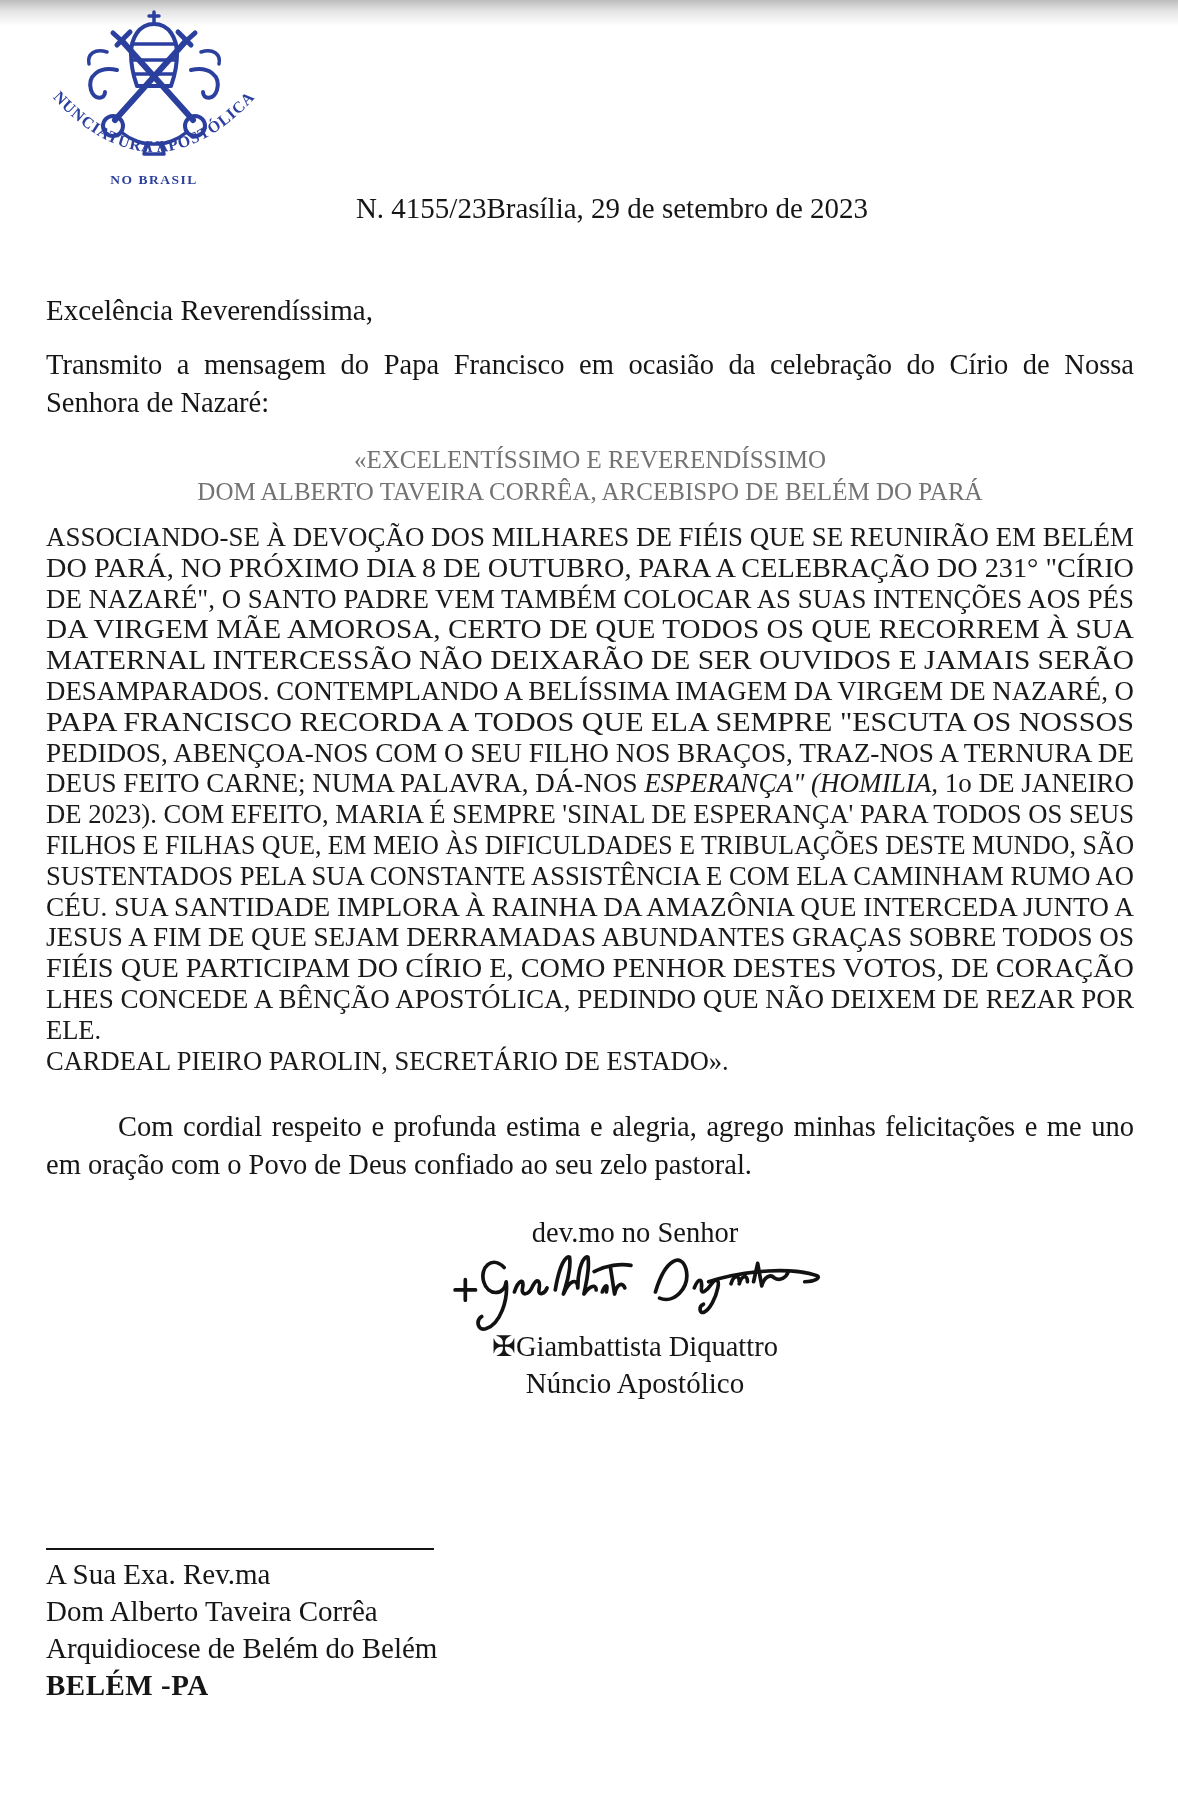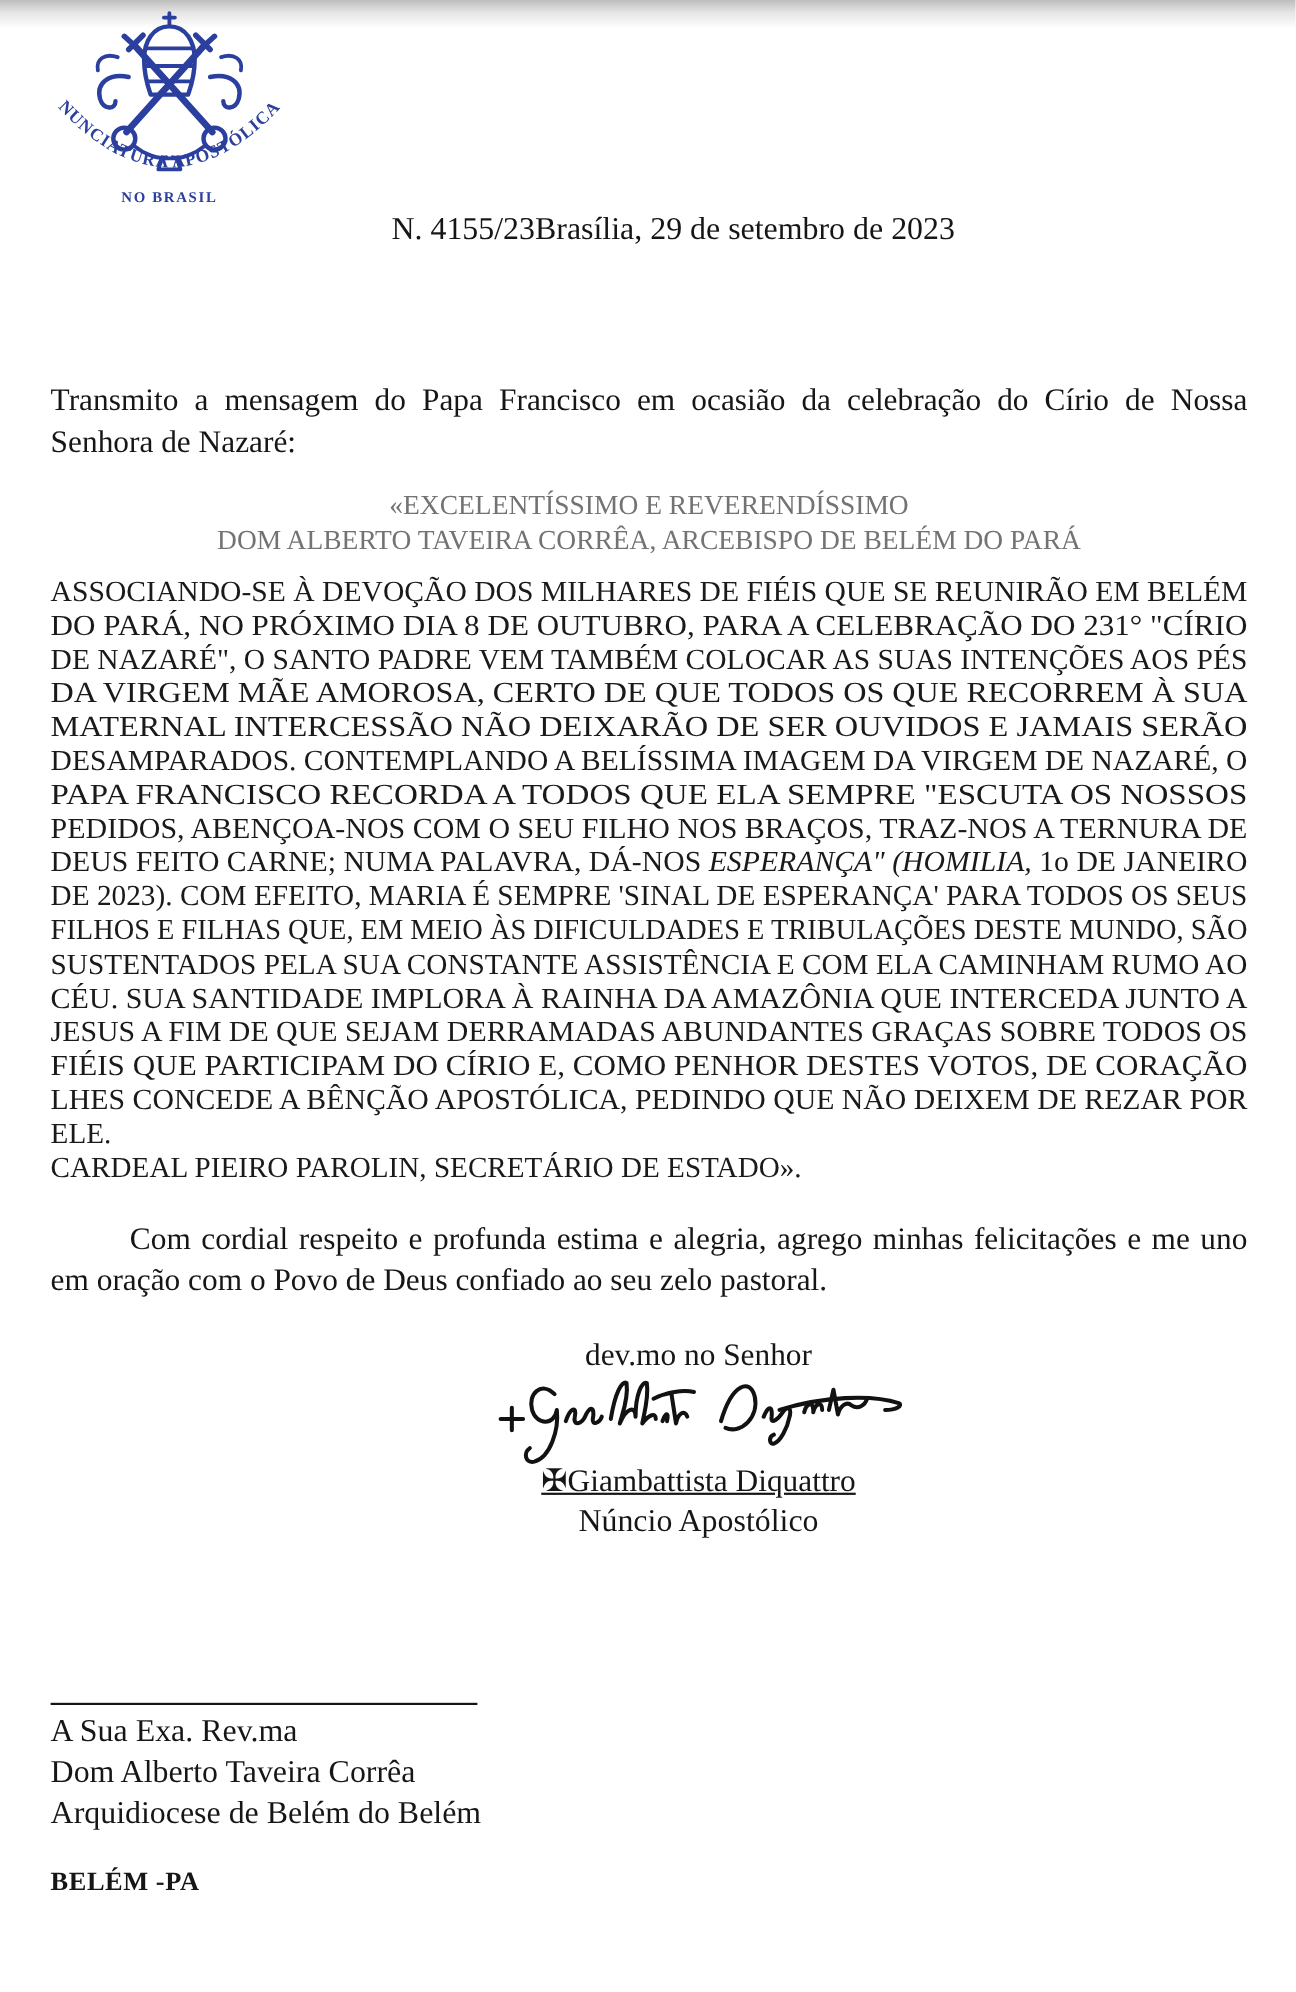"Excelência Reverendíssima," div.salutation { html: none -> <div>Excelência Reverendíssima,</div> }
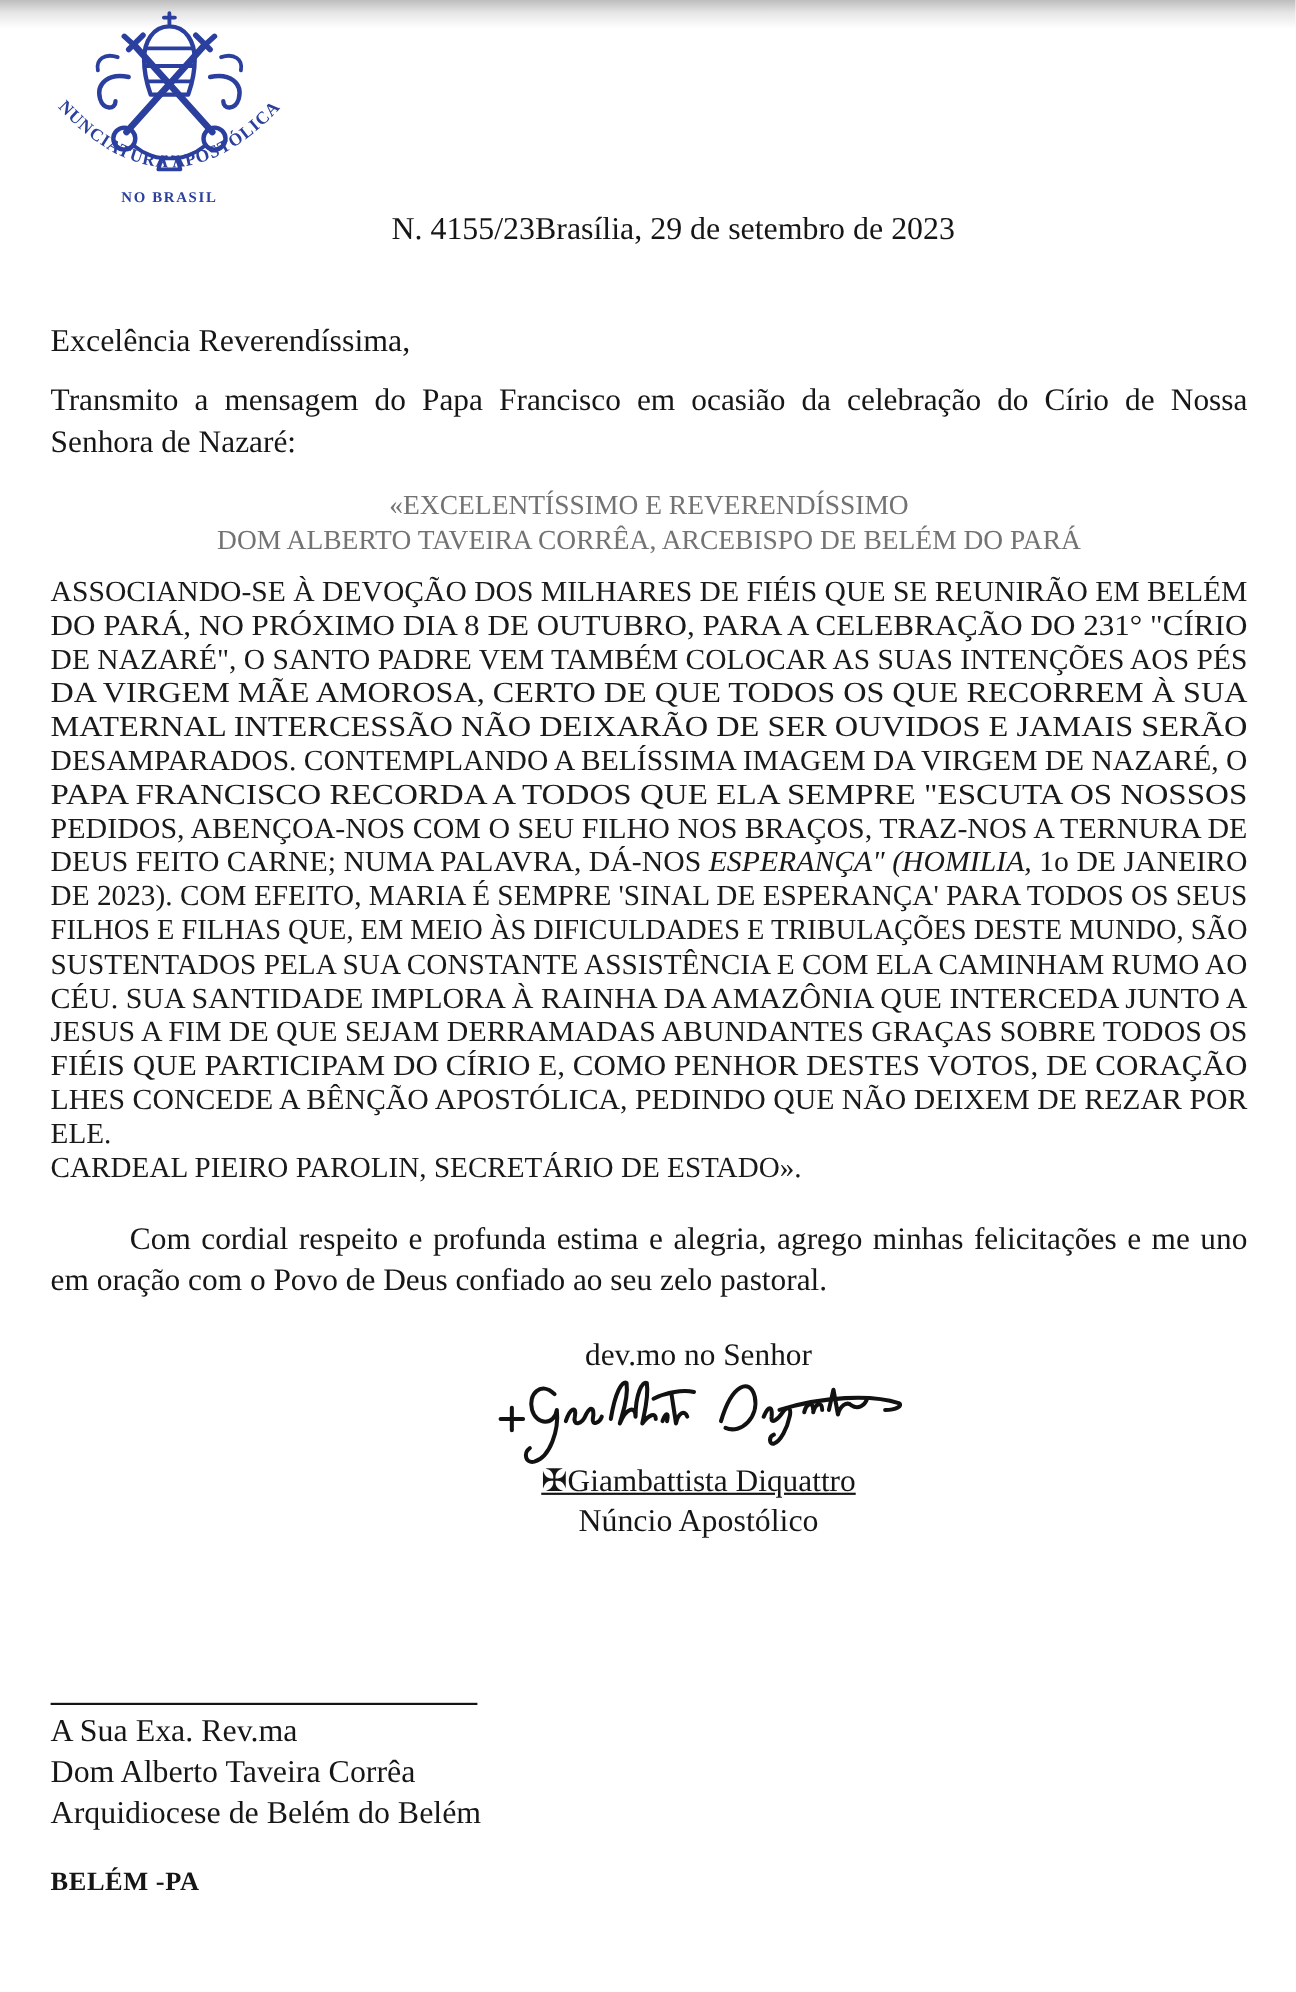"✠Giambattista Diquattro" .printed-name { text-decoration: underline -> none }
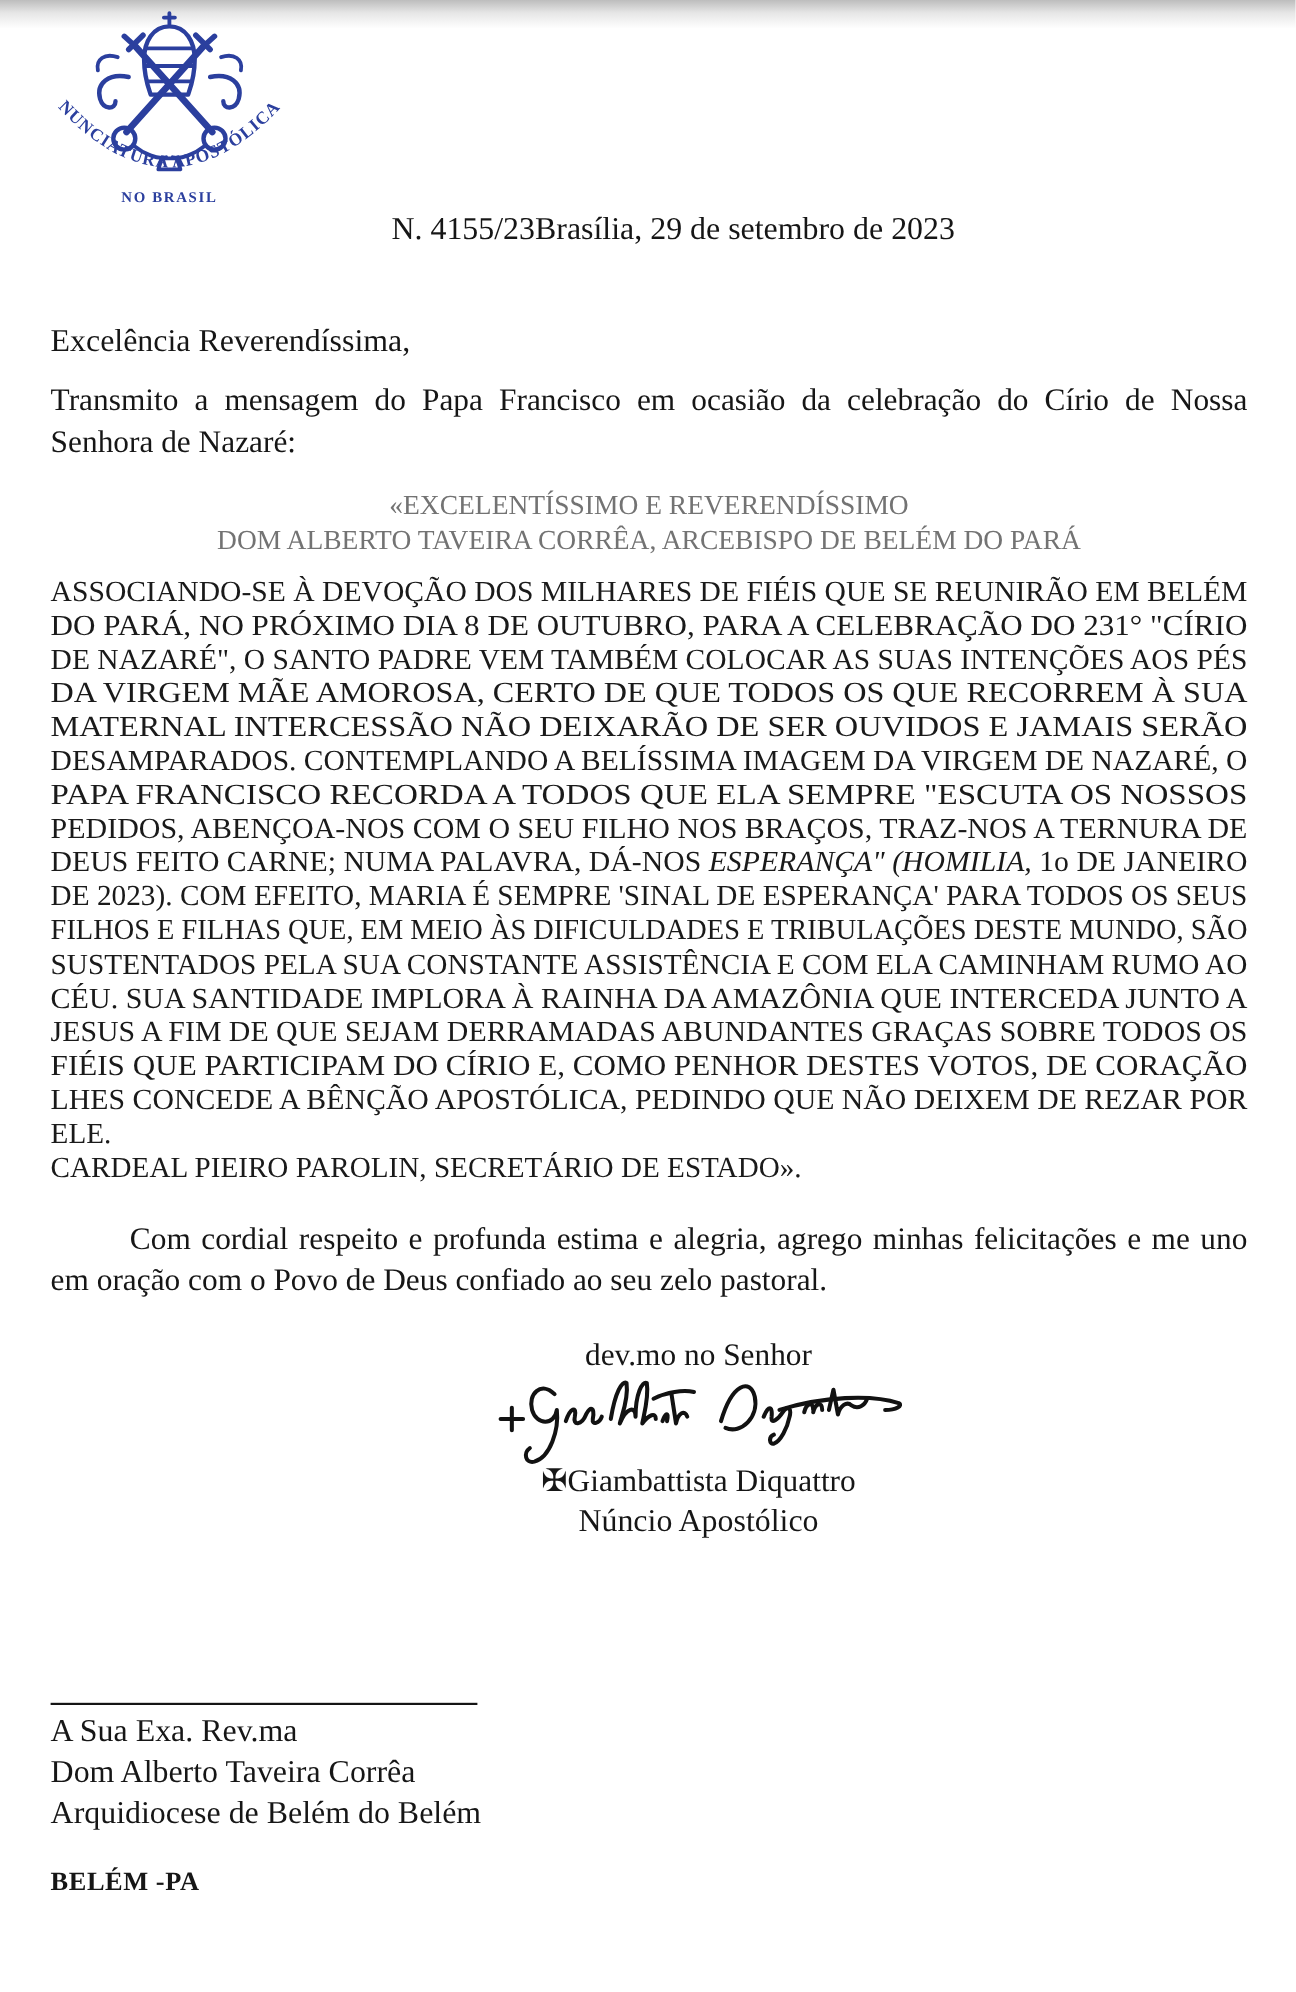"BELÉM -PA" .addr-city { font-size: 24px -> 29px; margin-top: 26px -> none }
